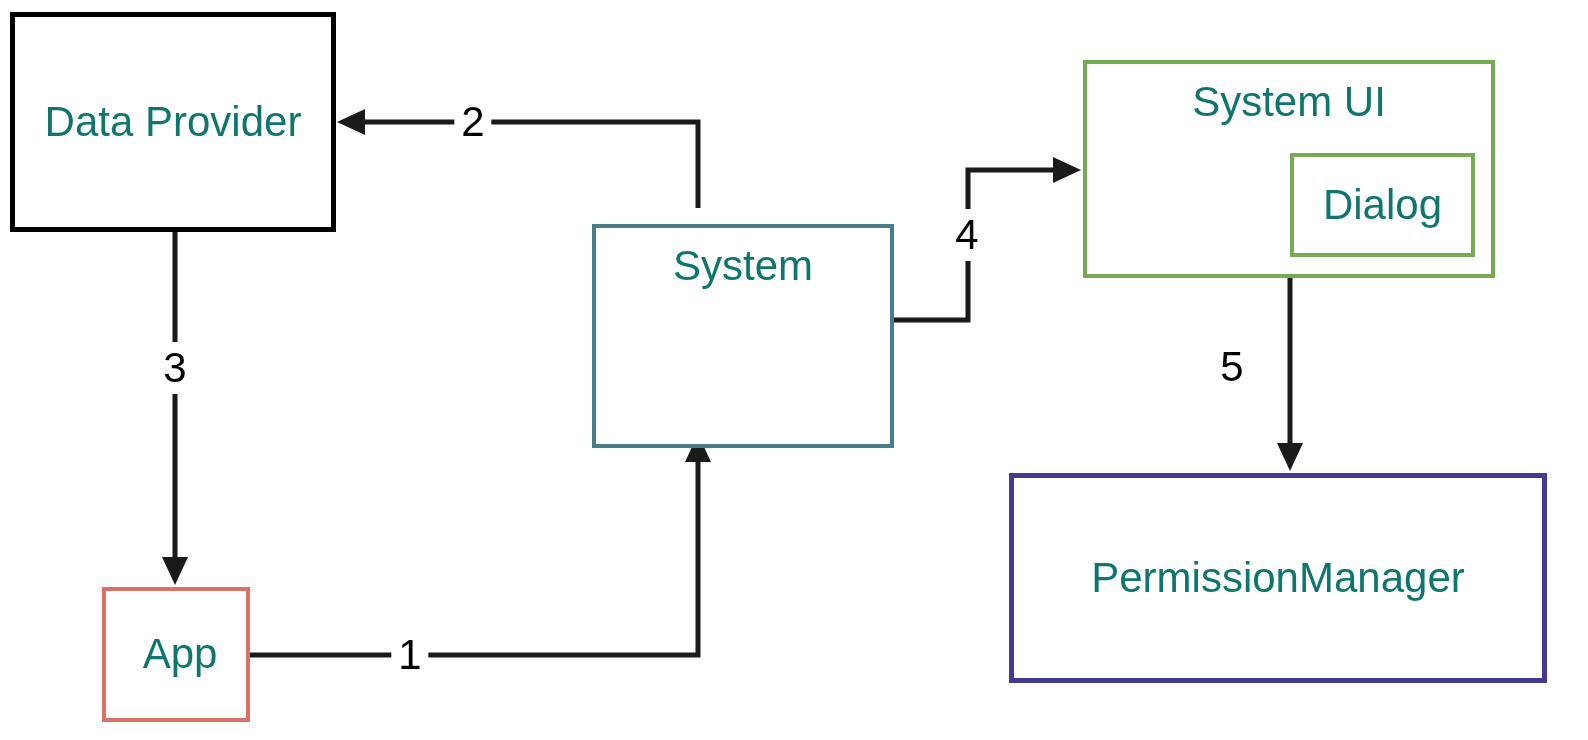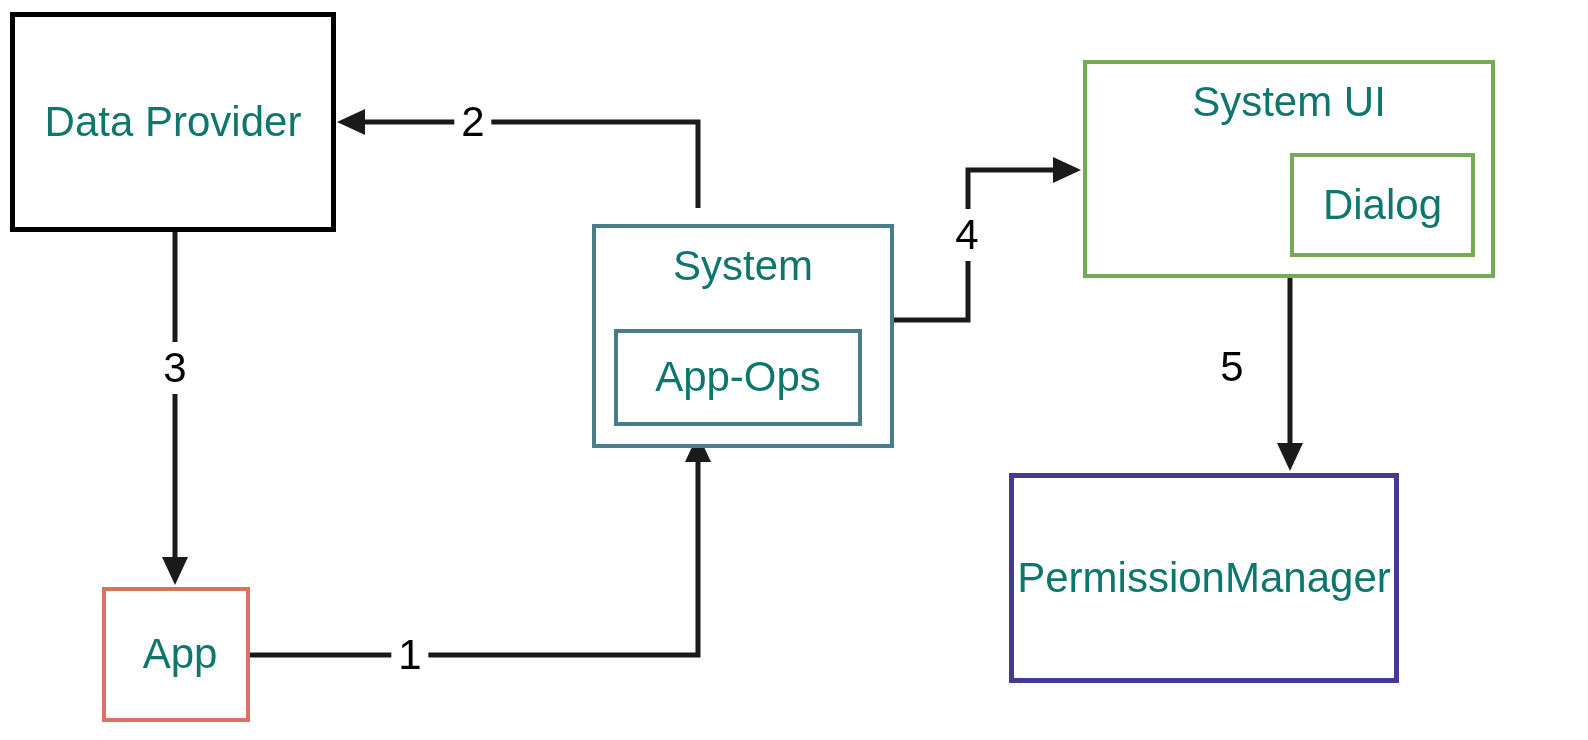"App-Ops" div.node { html: <div> <span>App-Ops</span> </div> -> none }
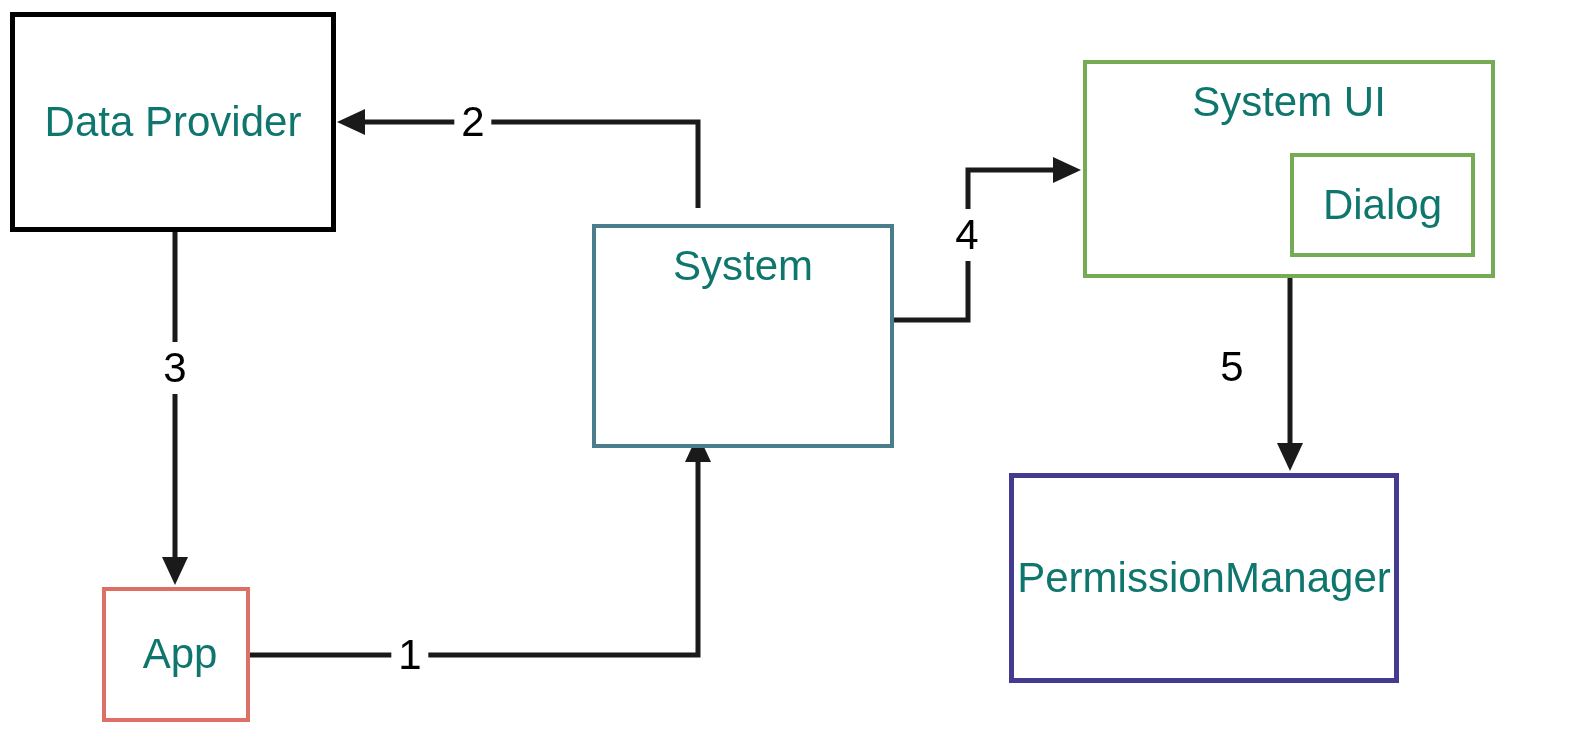"PermissionManager" .n-perm-mgr { width: 390px -> 538px }
